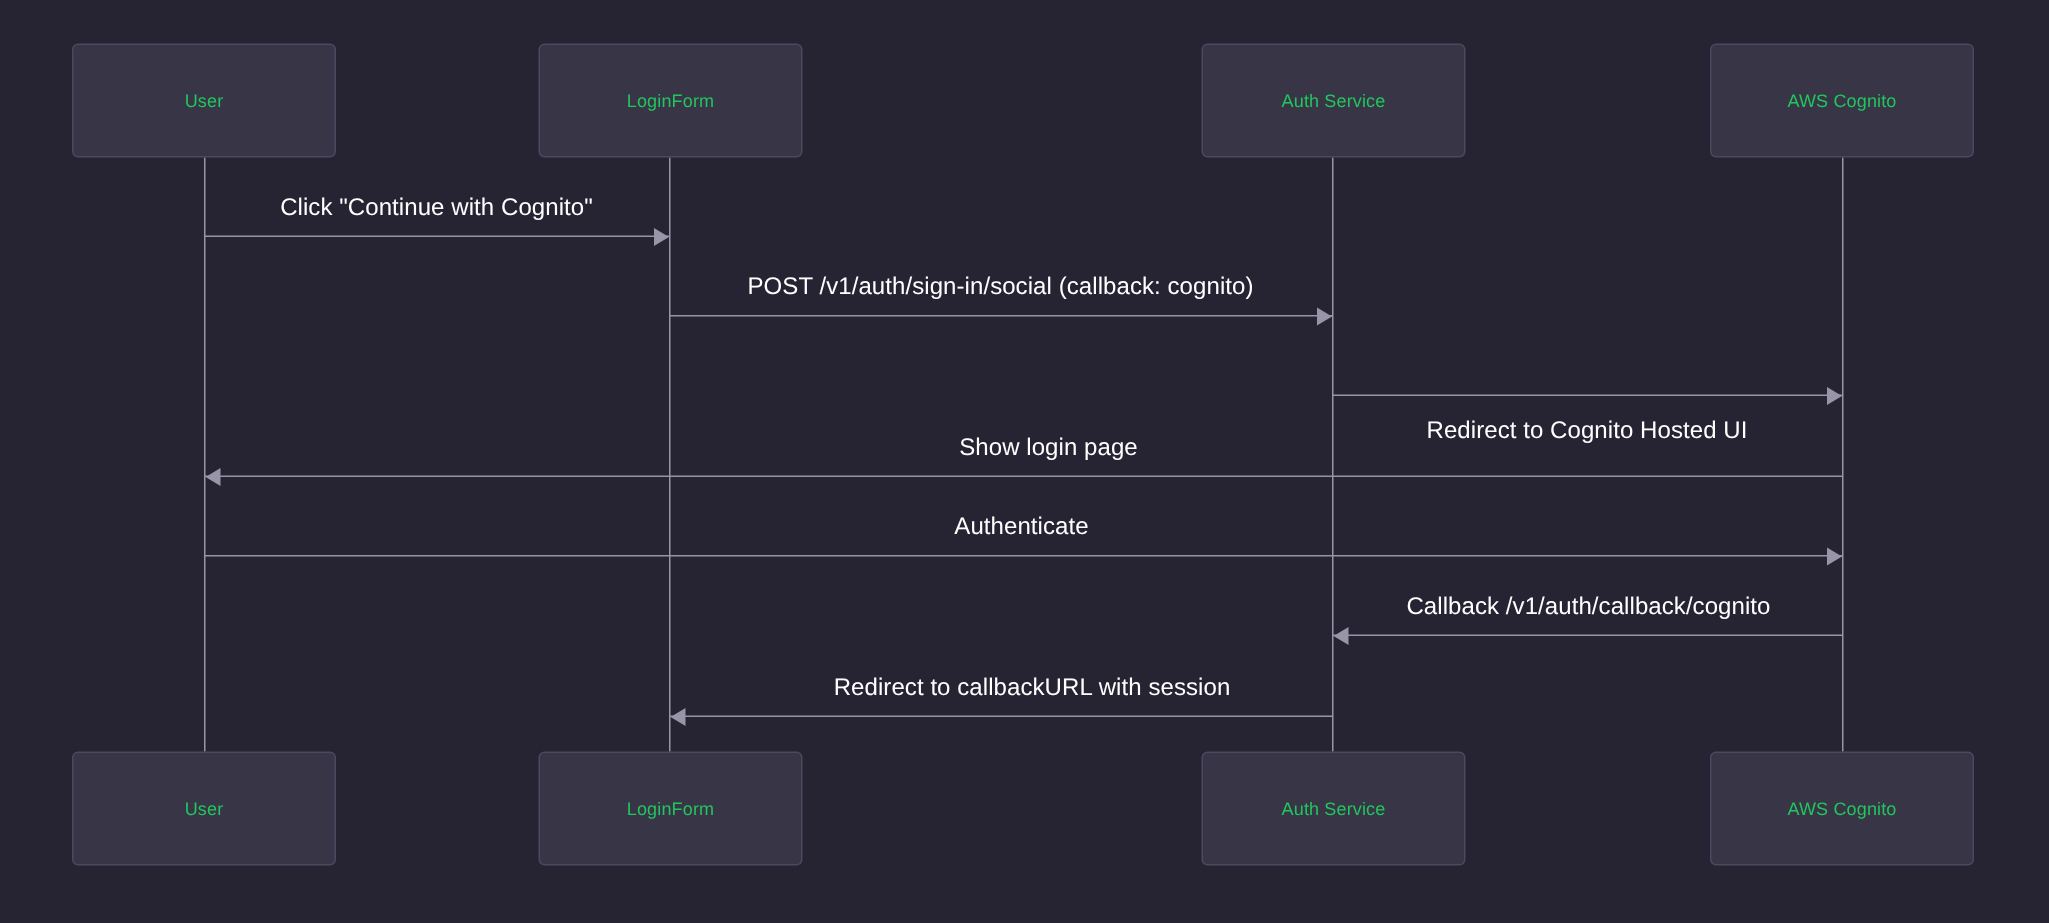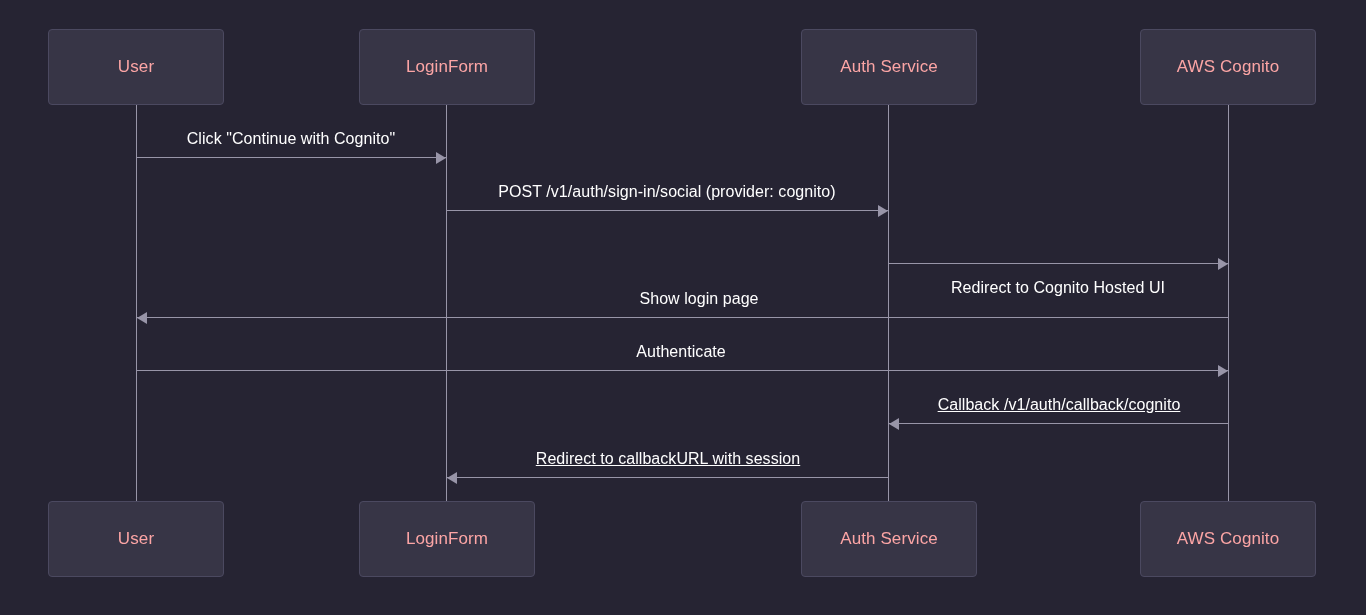"User" .participant-box { color: #fca5a5 -> #22c55e; font-size: 17px -> 12px }
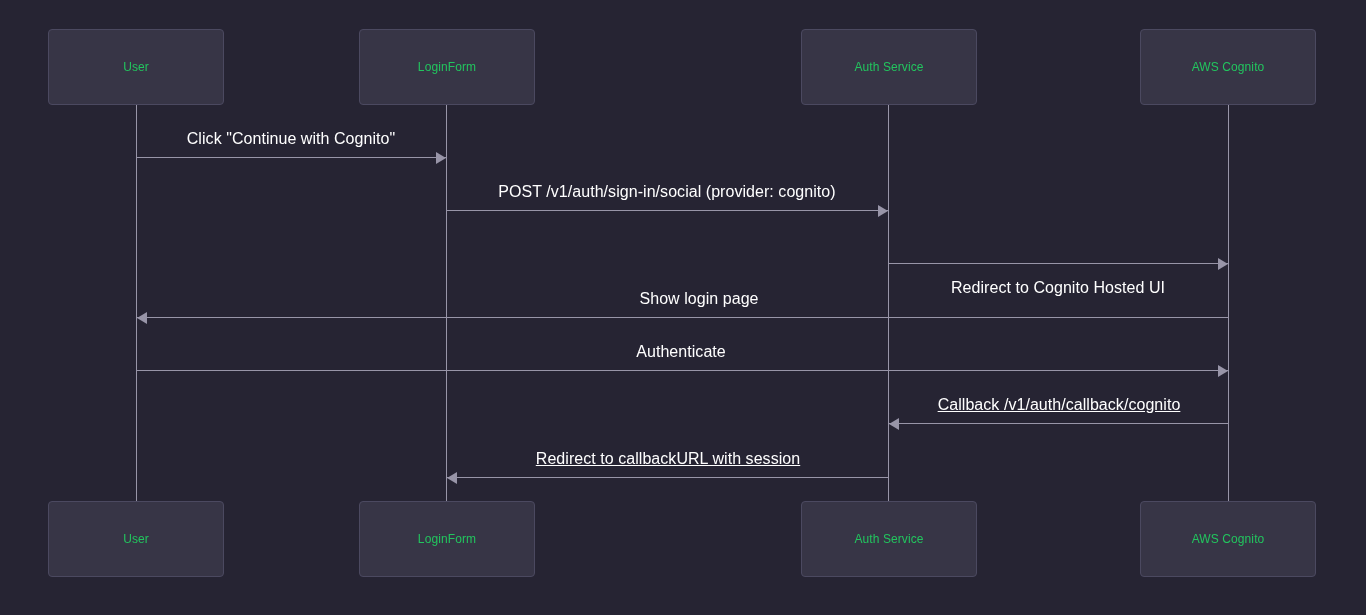"POST /v1/auth/sign-in/social (provider:" div.msg-label { text: provider -> callback }
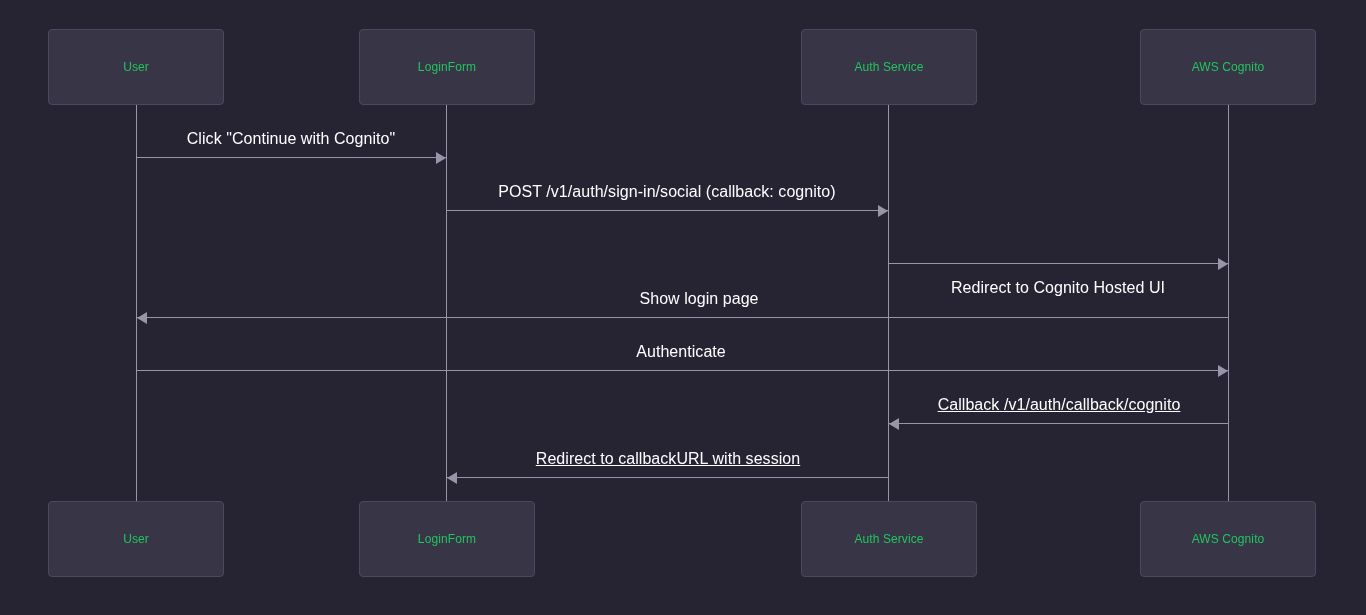"Callback /v1/auth/callback/cognito" div.msg-label { text-decoration: underline -> none }
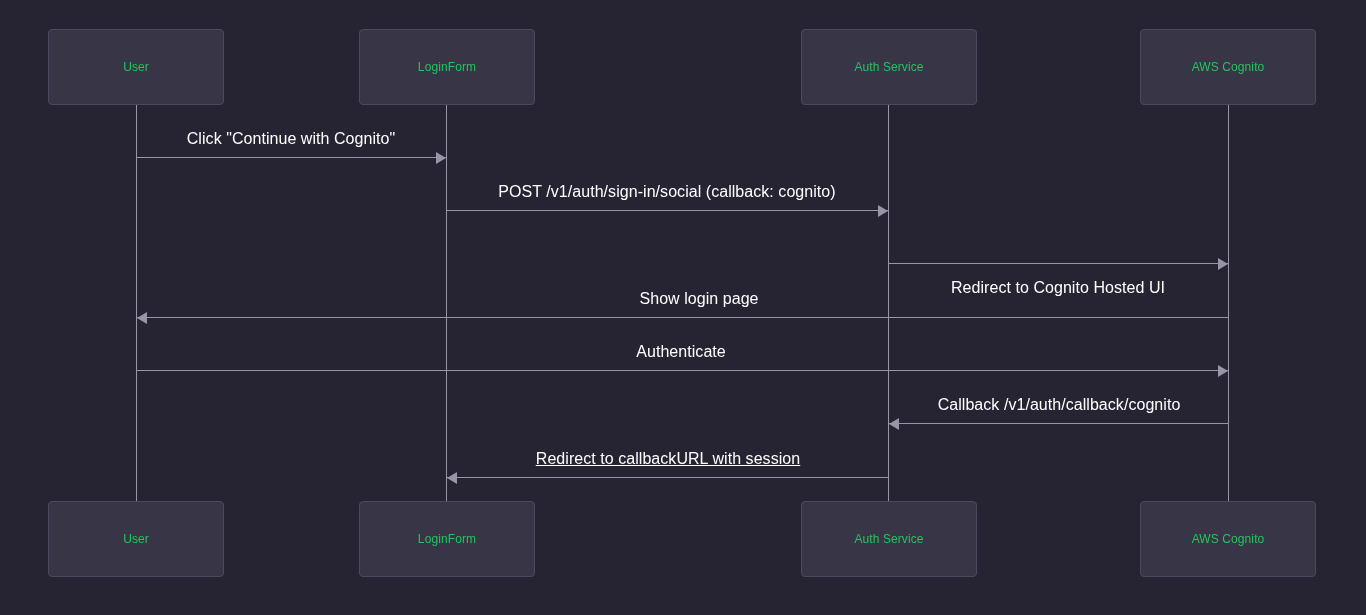"Redirect to callbackURL with session" div.msg-label { left: 668px -> 688px; text-decoration: underline -> none }
